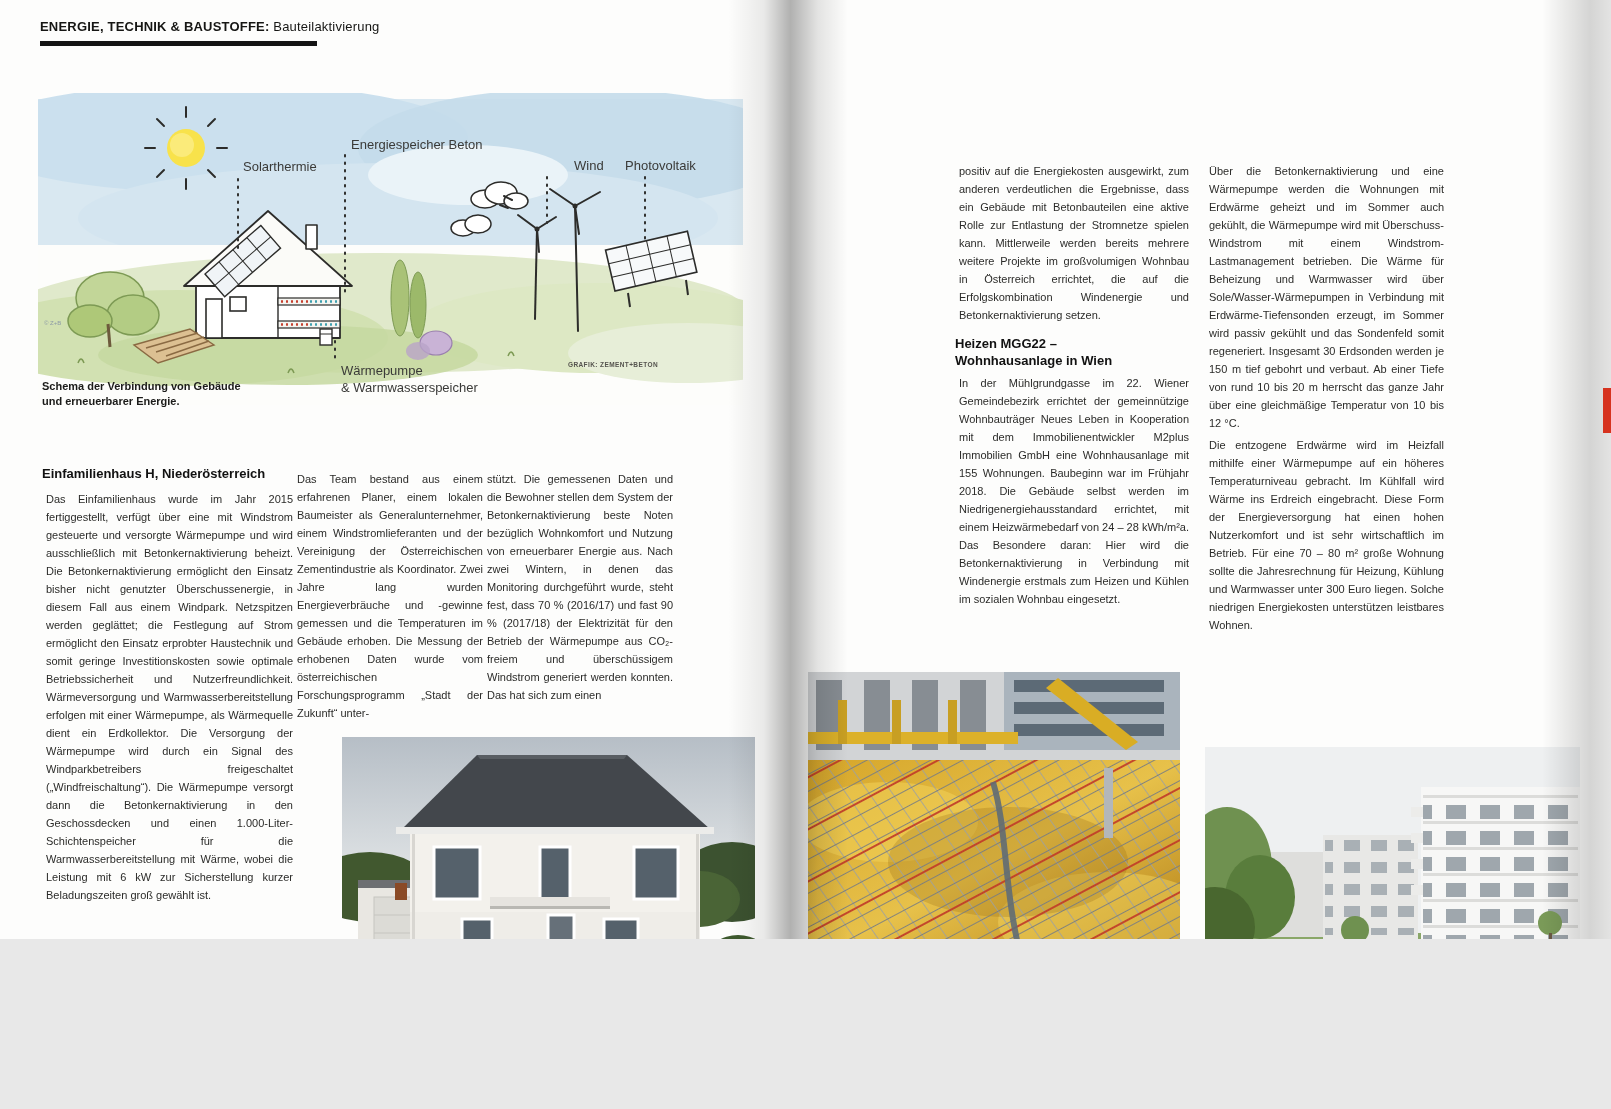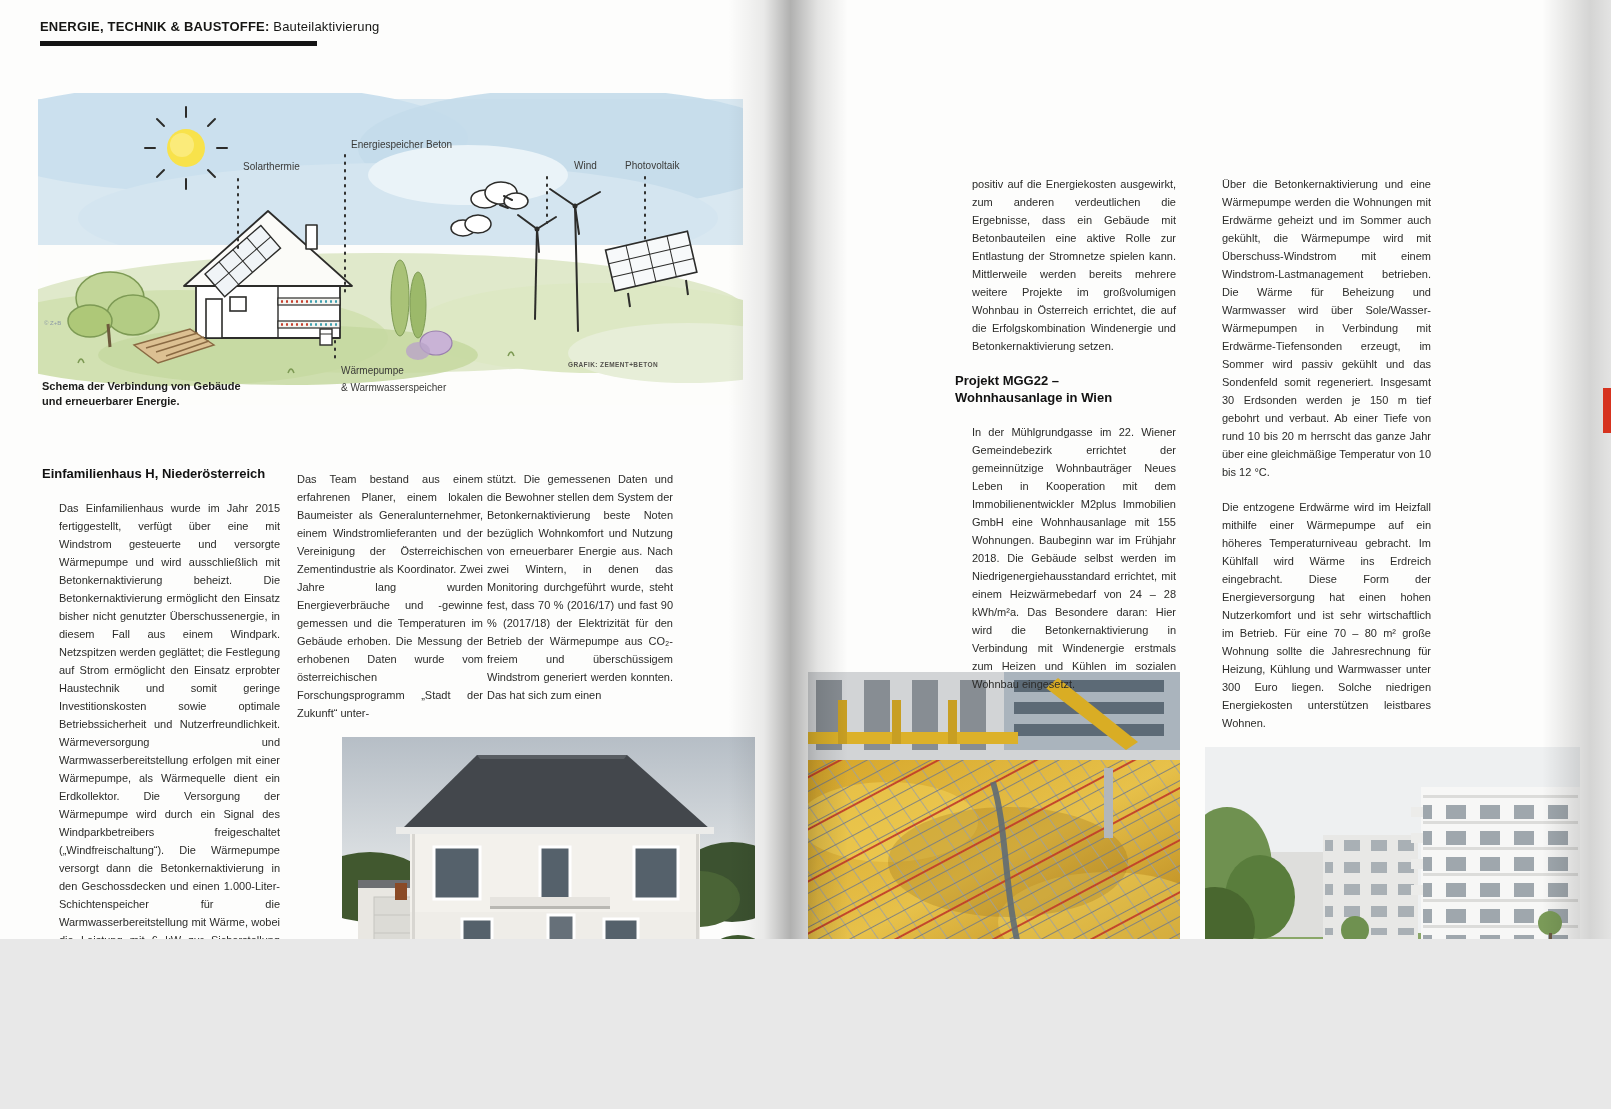"Energiespeicher Beton" .ill-label { font-size: 10px -> 13px }
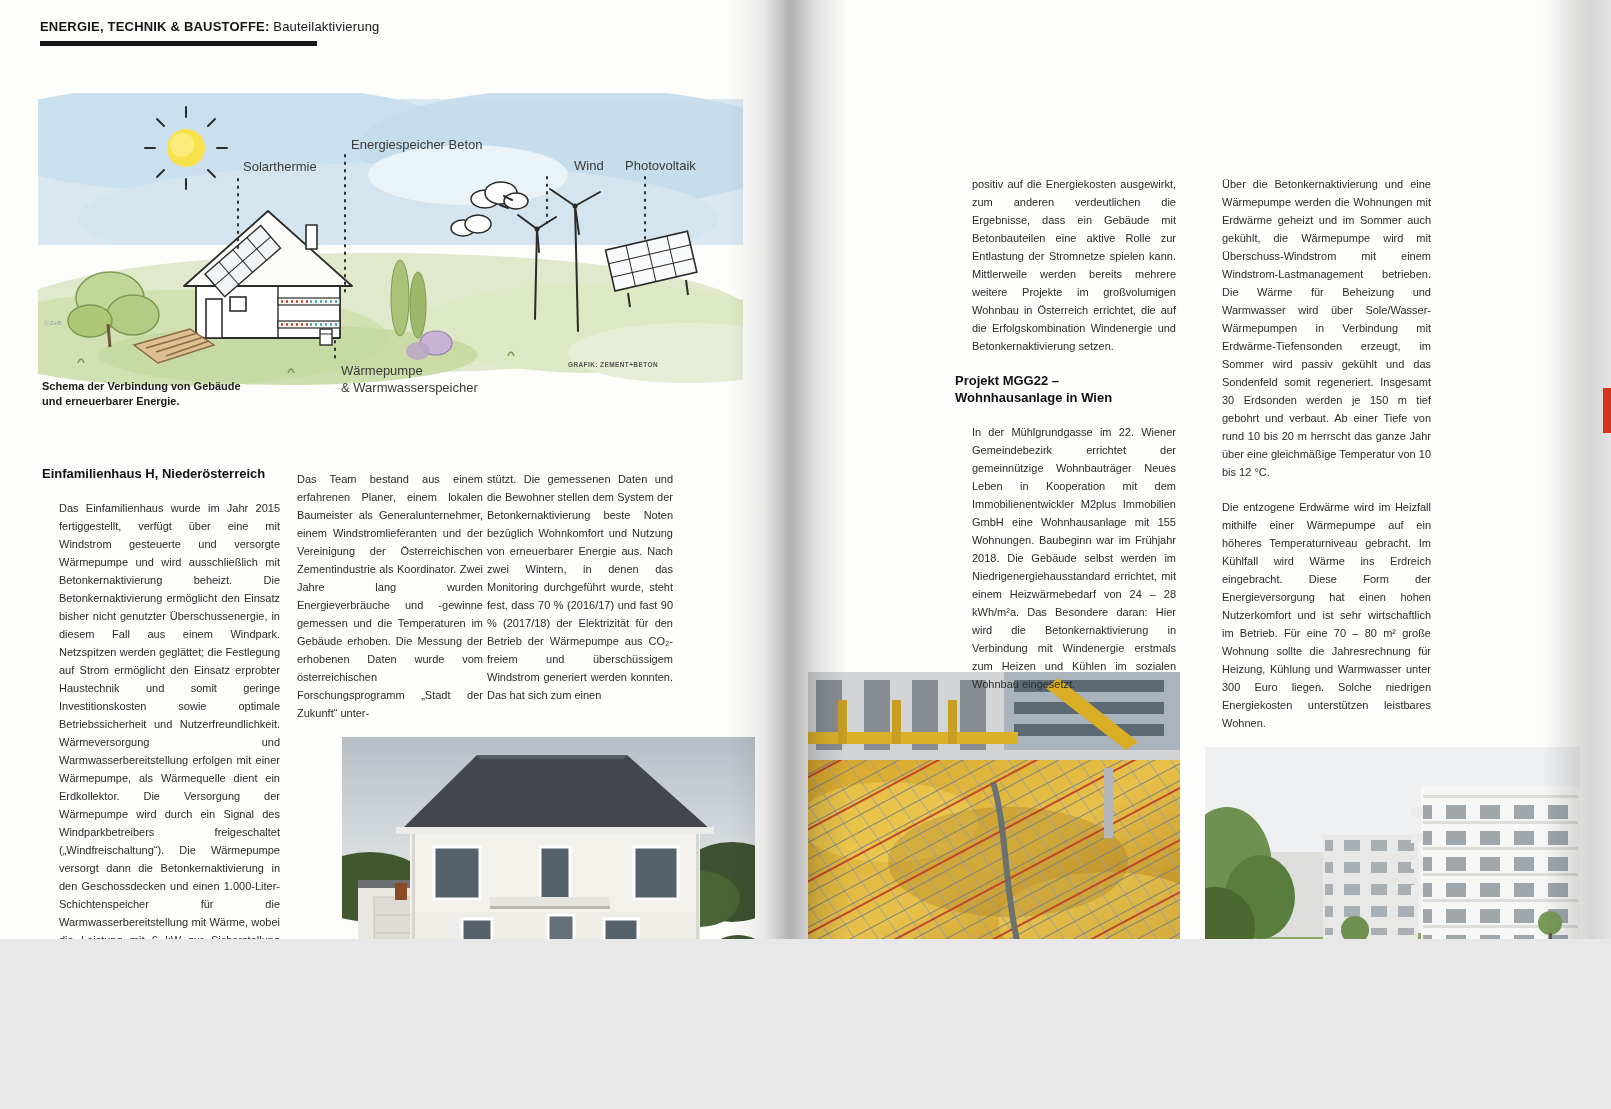"positiv auf die Energiekosten" .body-text p { margin: 17px -> 4px }
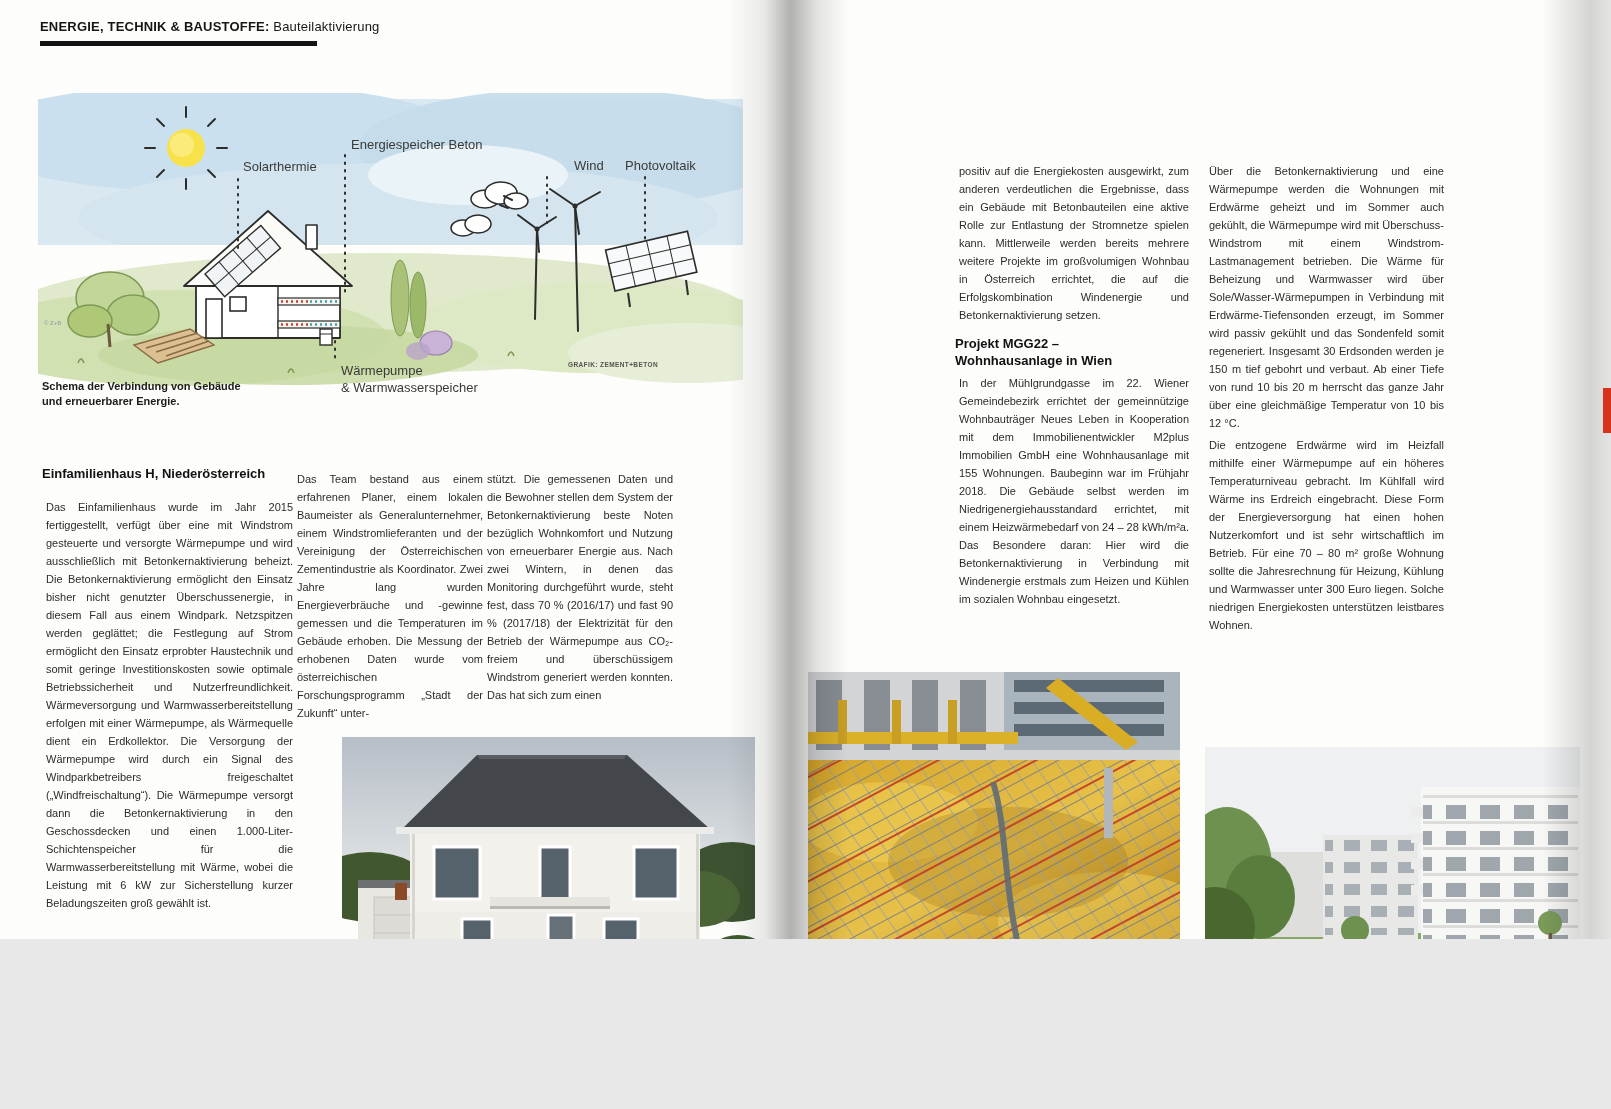"Projekt MGG22 –" div { text: Projekt -> Heizen }
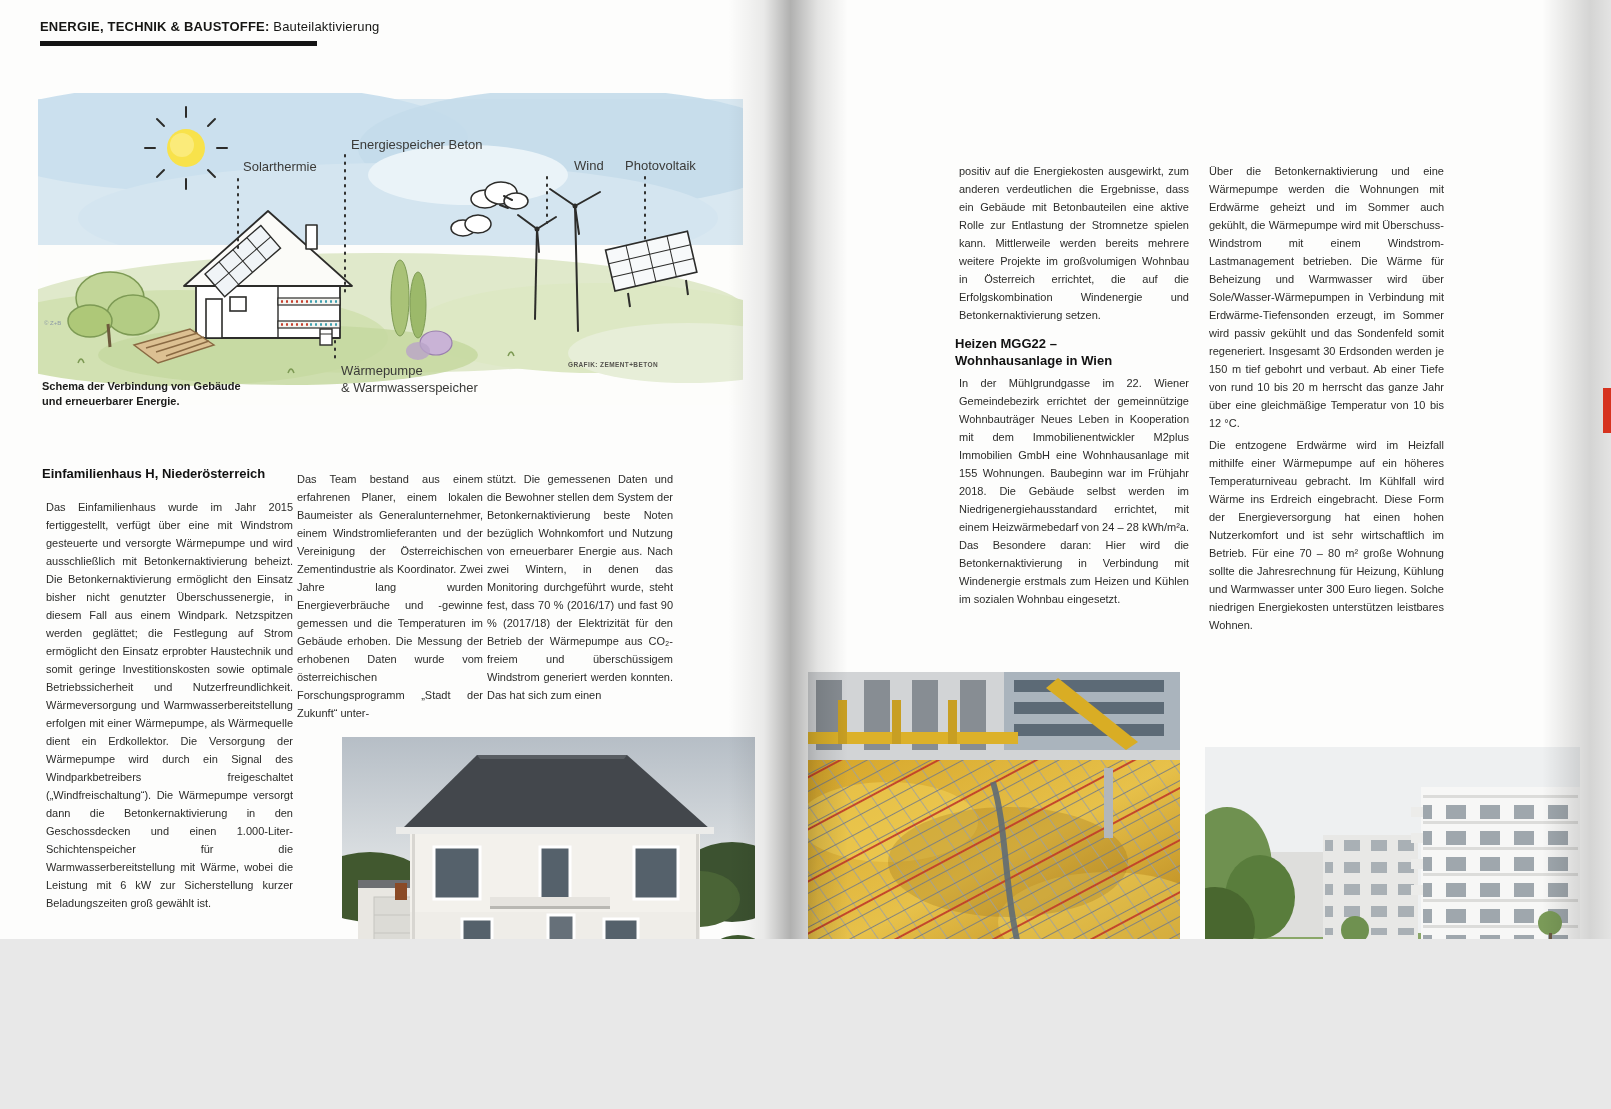"Einfamilienhaus H, Niederösterreich" .col-head { margin-bottom: 16px -> 8px }
